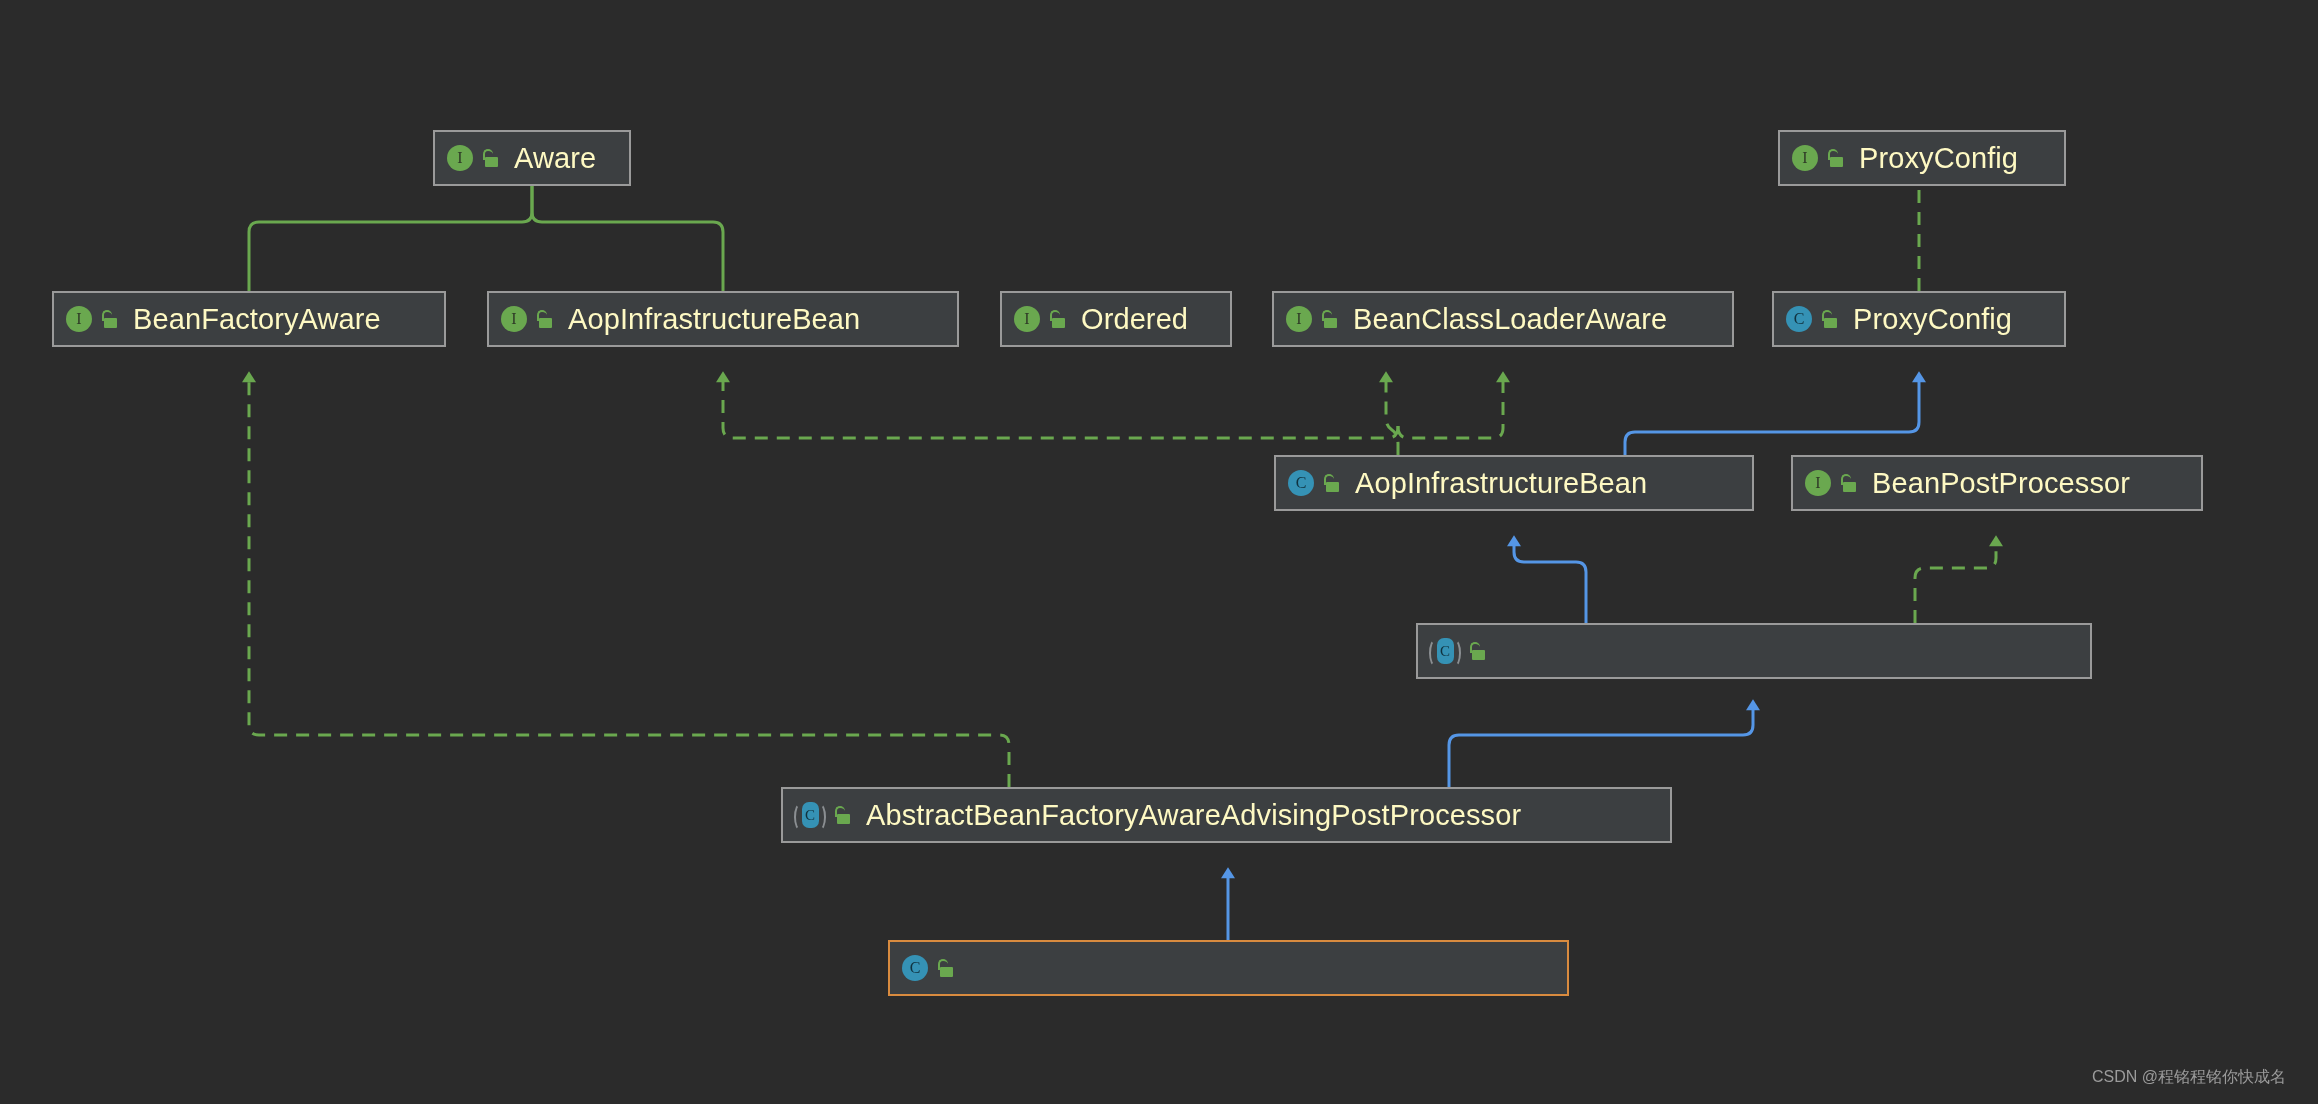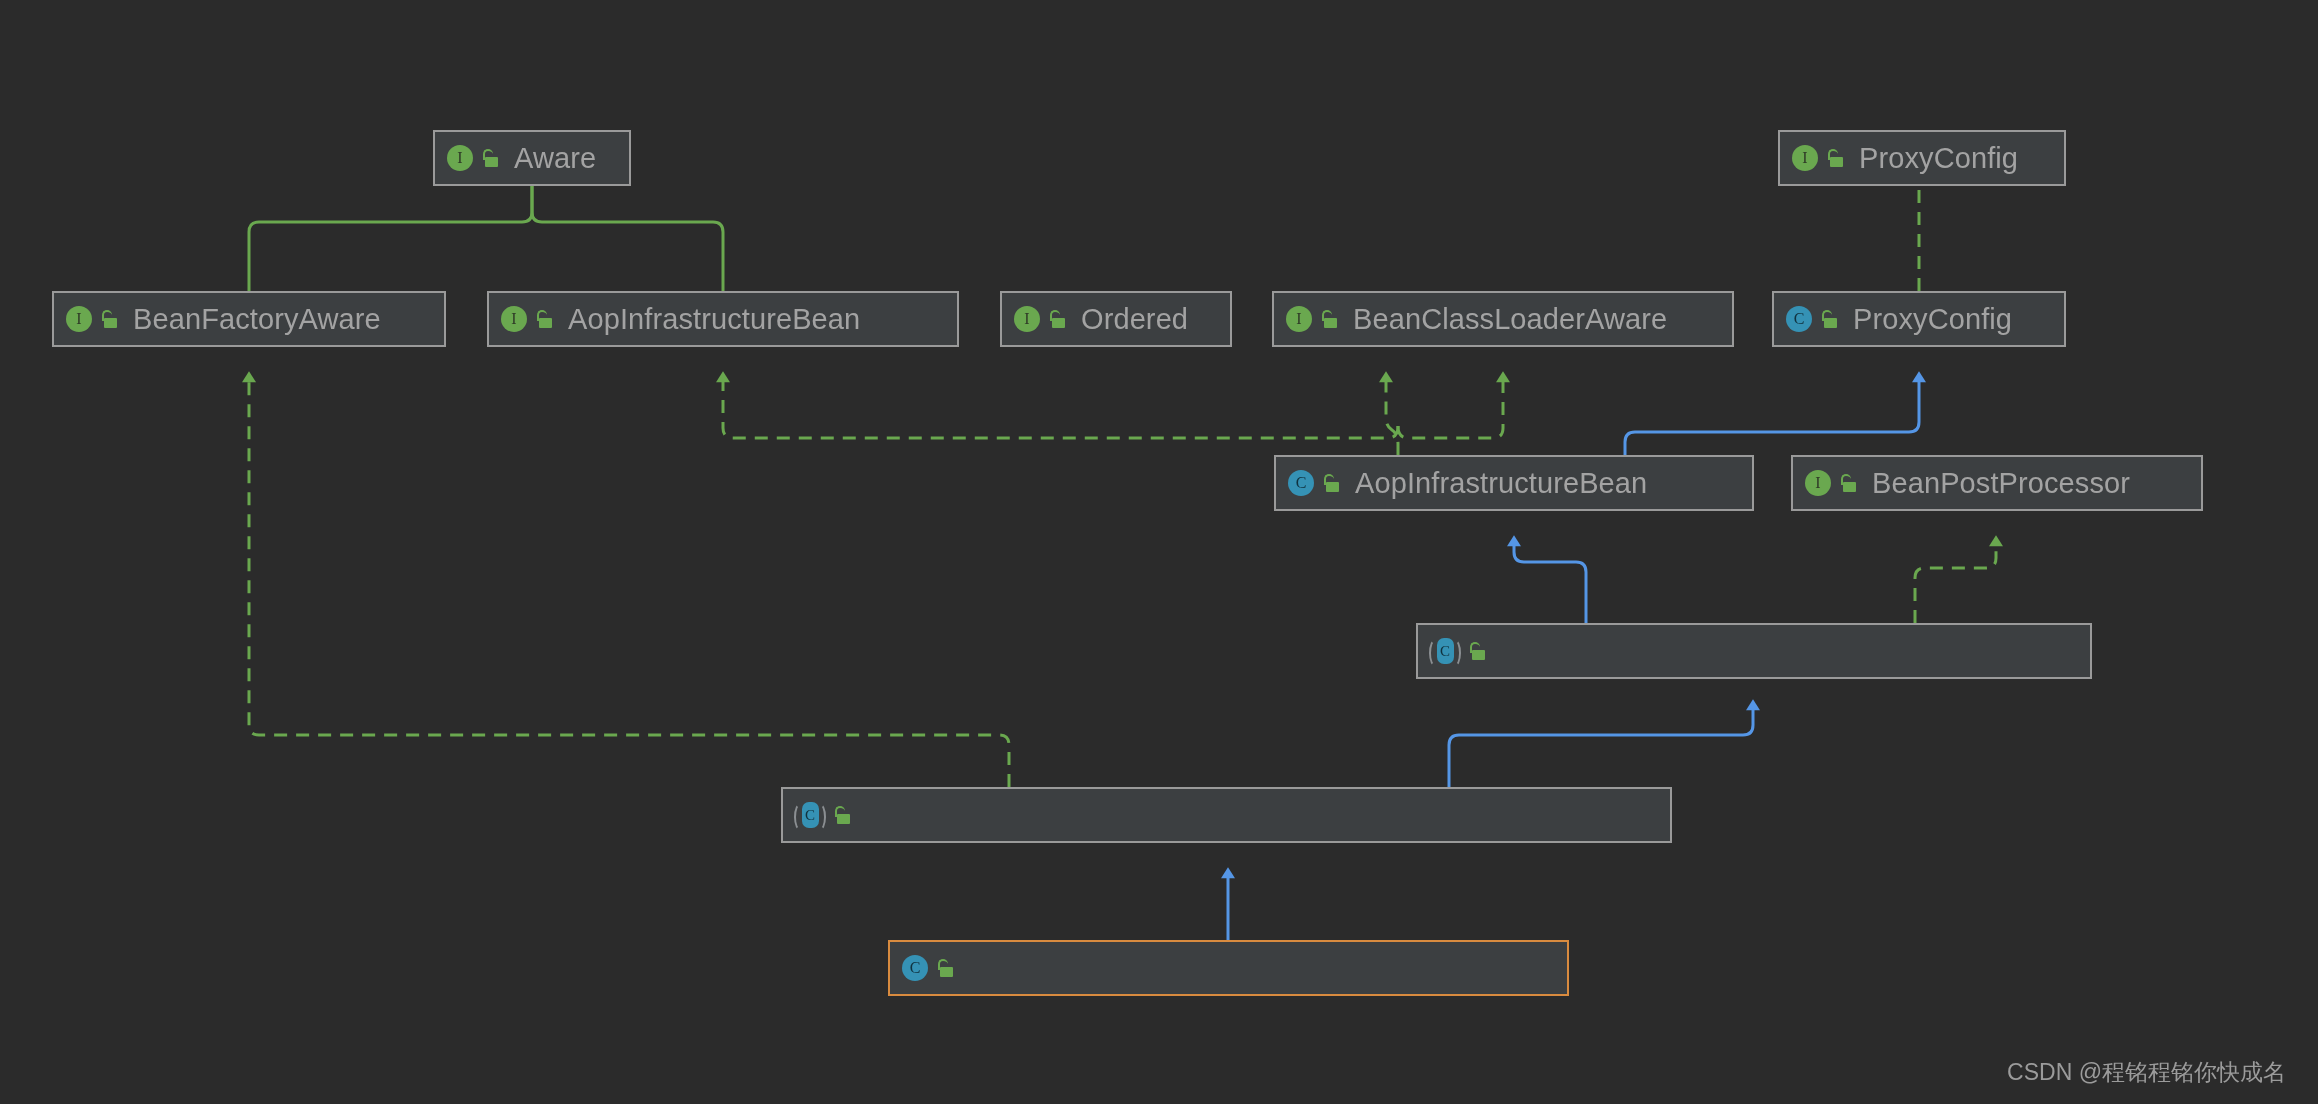"Aware" .node-label { color: #a3a3a3 -> #fef9c3 }
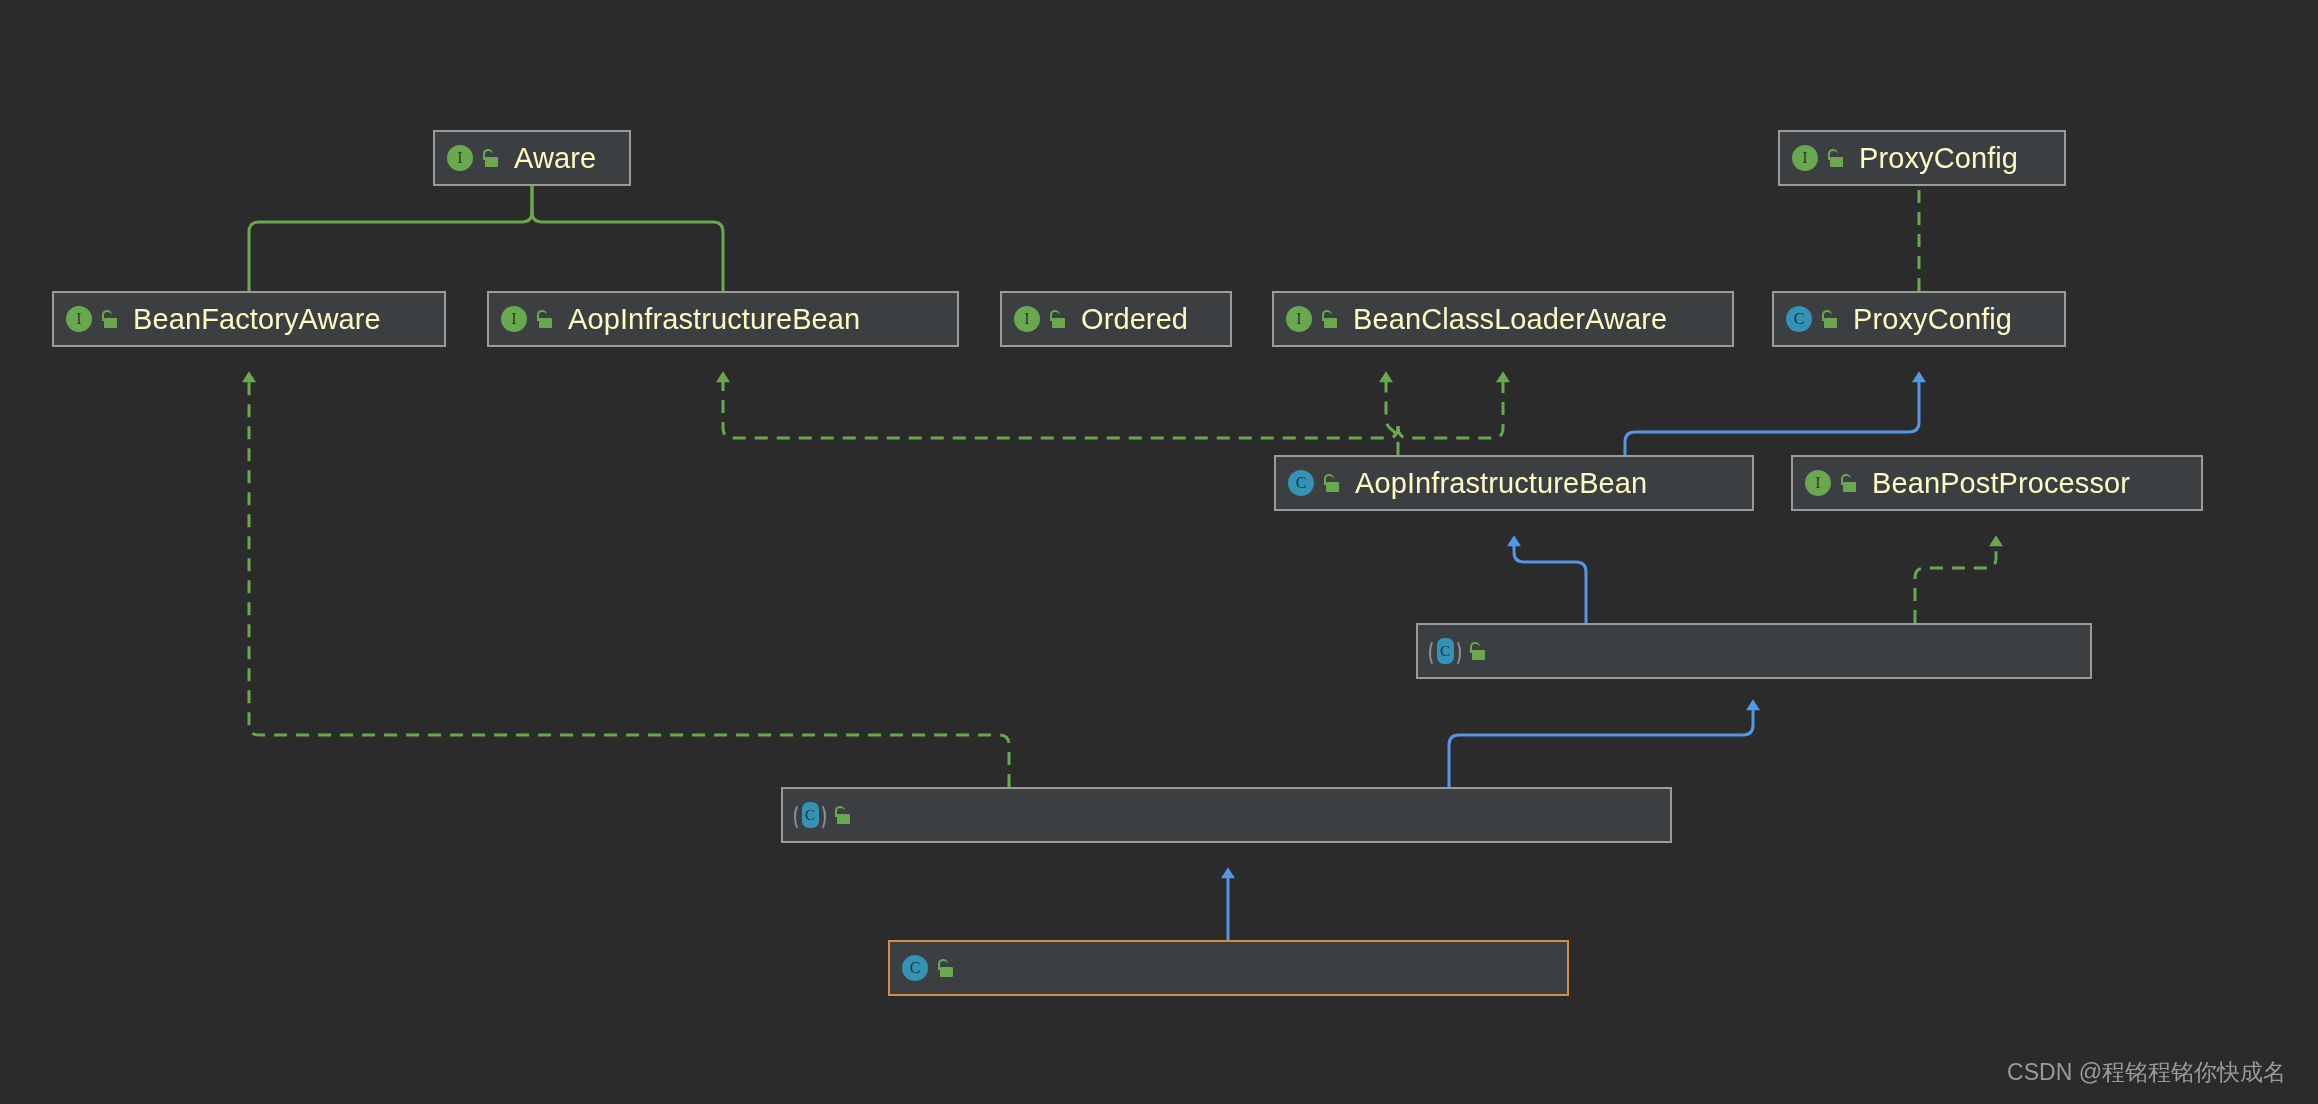"AbstractBeanFactoryAwareAdvisingPostProc" span.node-label { html: none -> <span>AbstractBeanFactoryAwareAdvisingPostProcessor</span> }
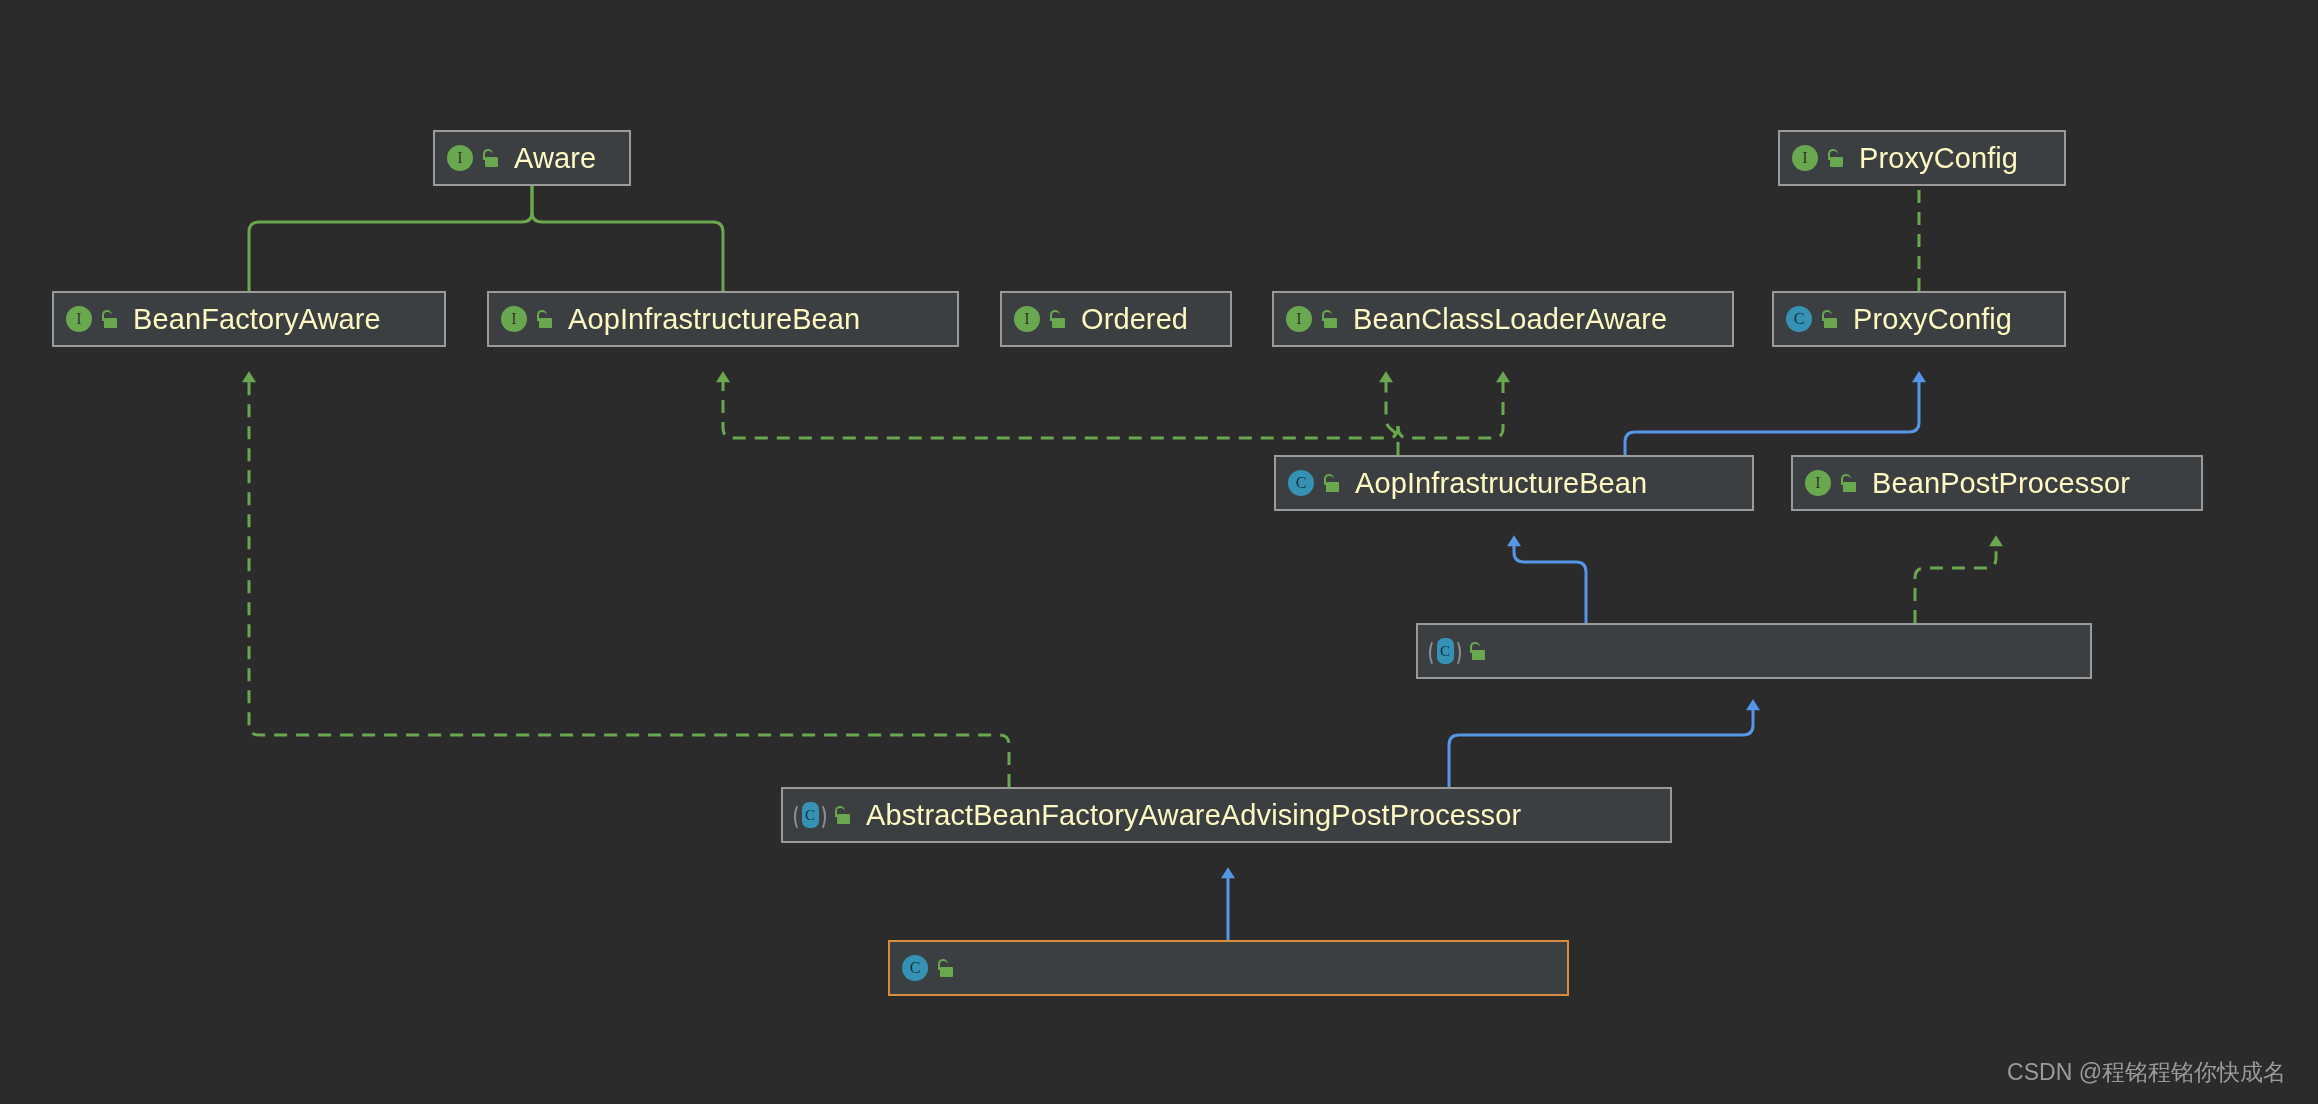"CSDN @程铭程铭你快成名" .watermark { font-size: 23px -> 16px }
